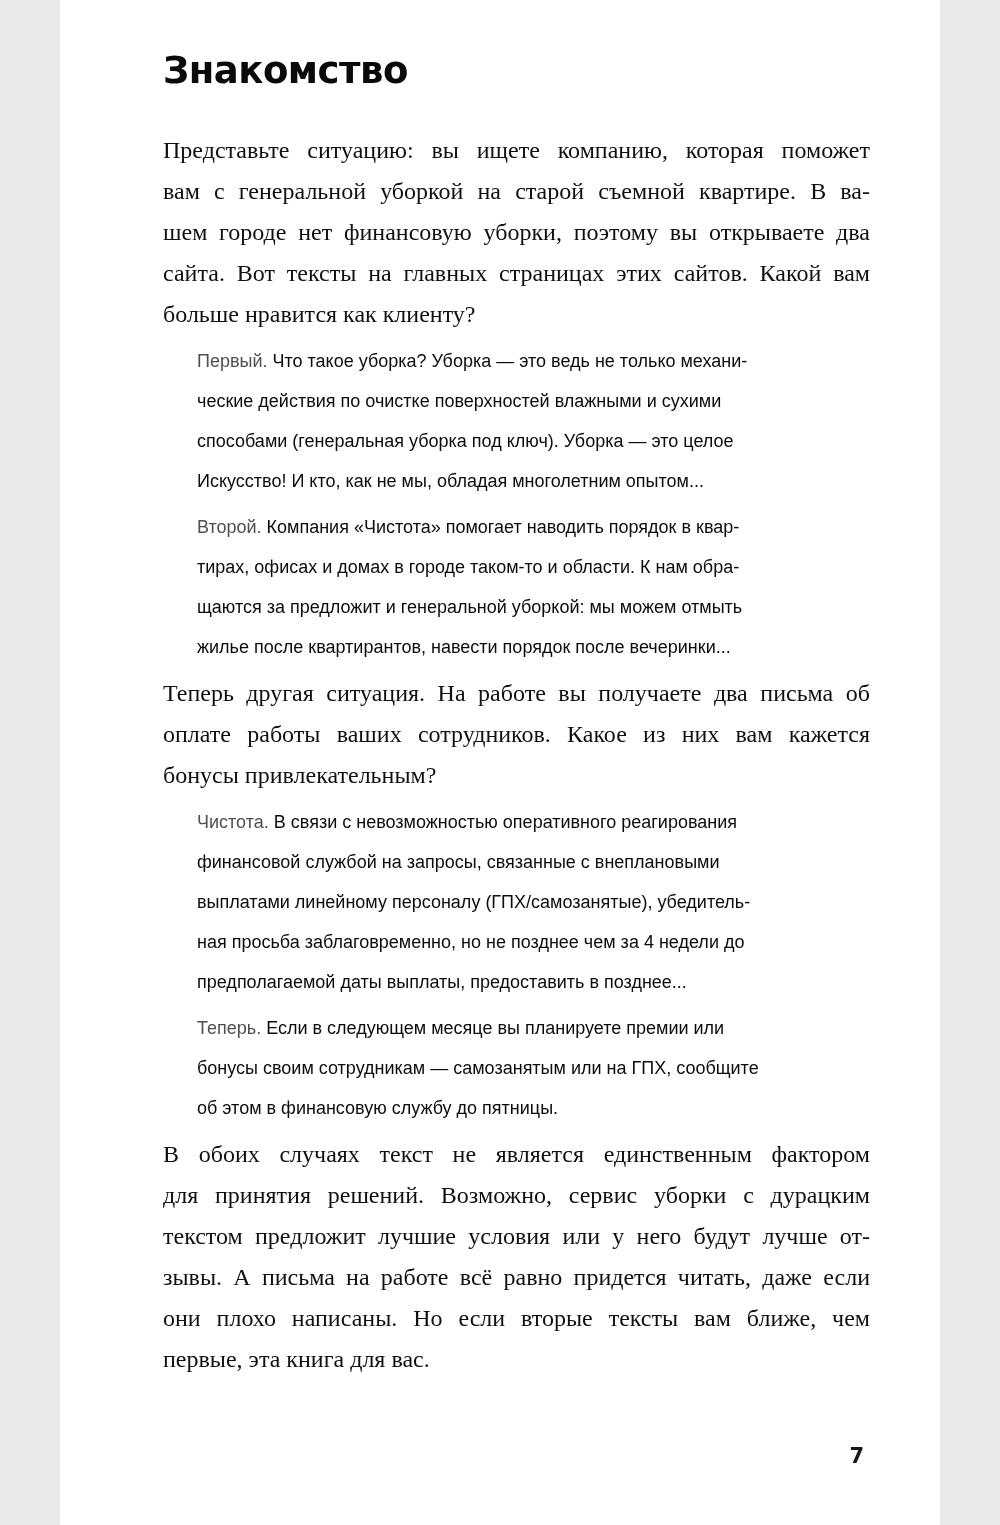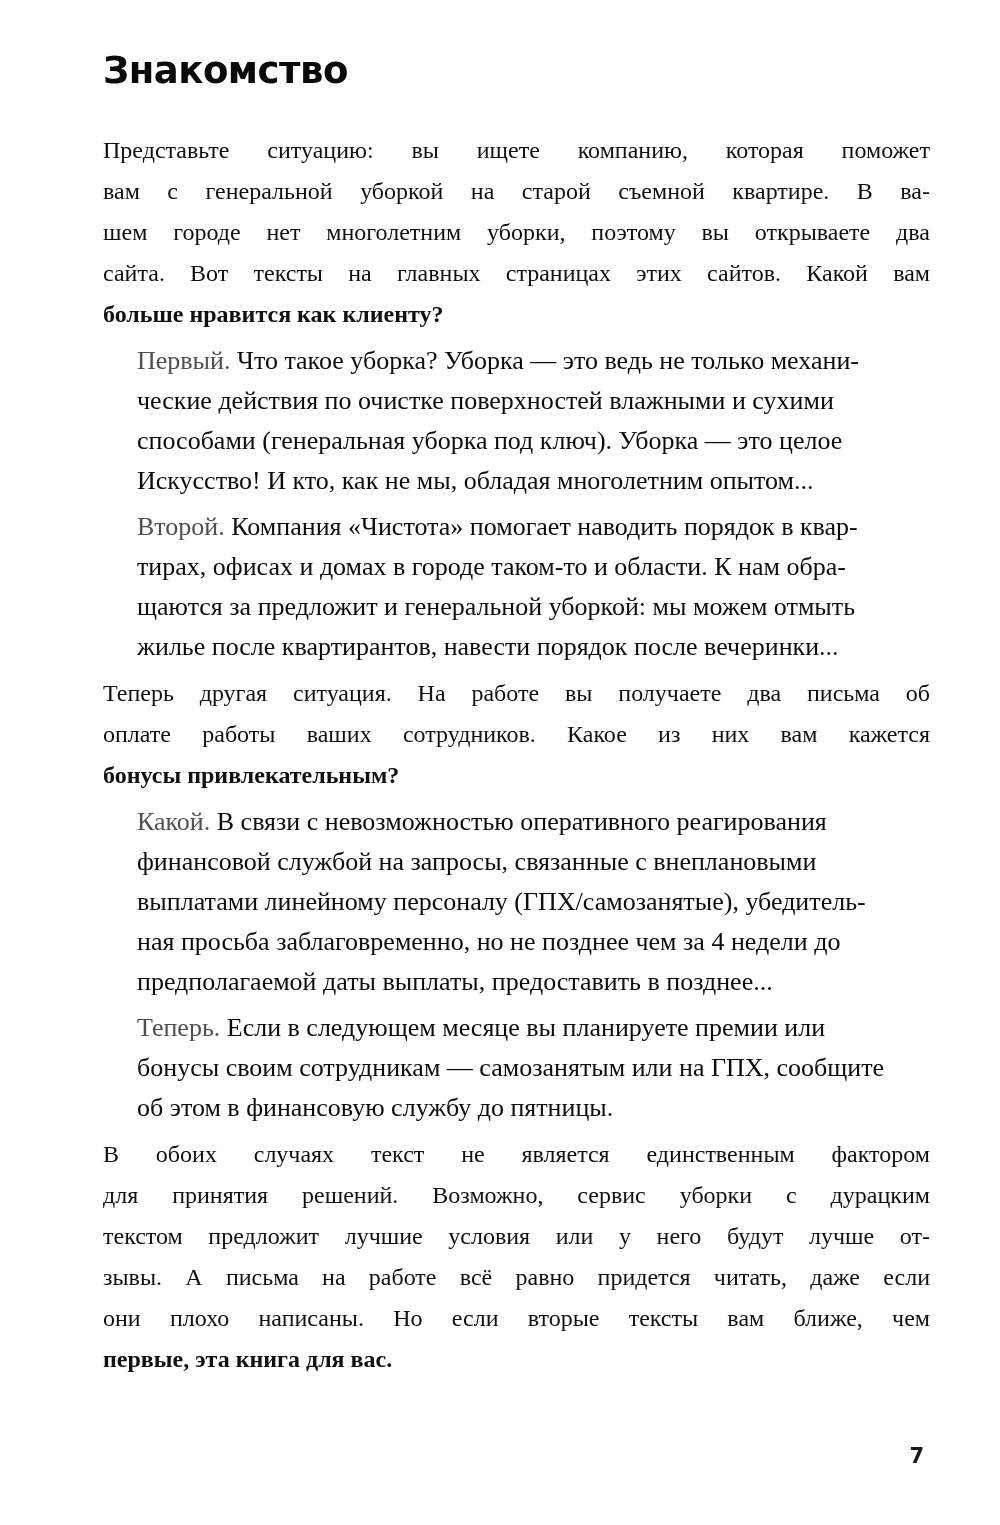"Знакомство" .page { width: 1000px -> 880px }
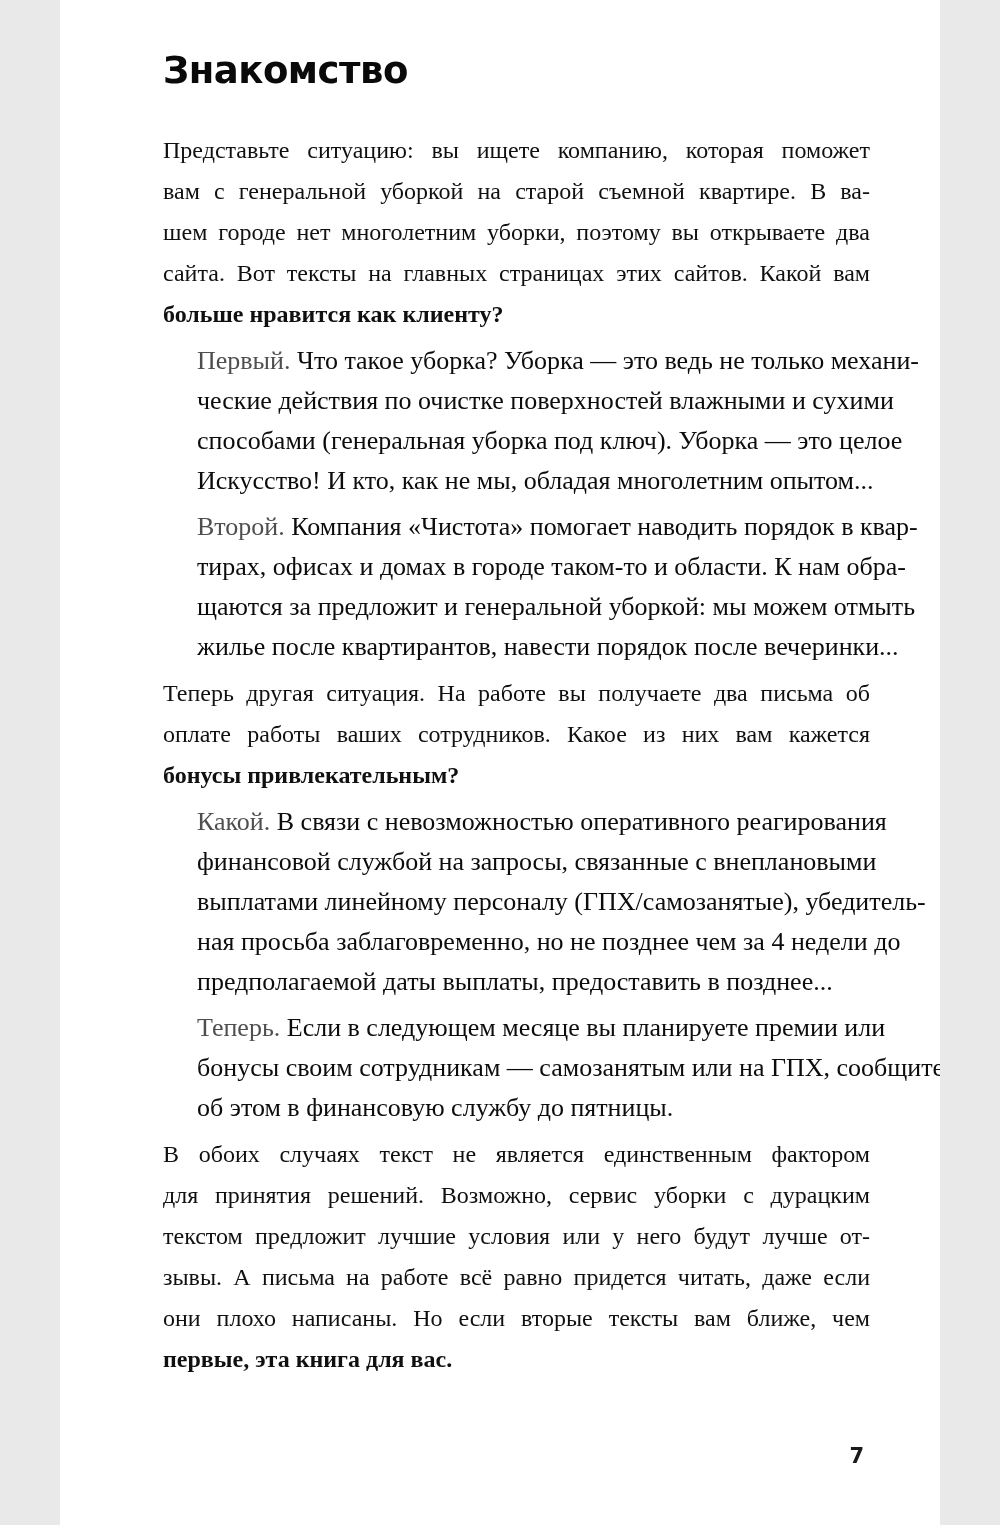"шем городе нет многолетним уборки," div.line { text: многолетним -> финансовую }
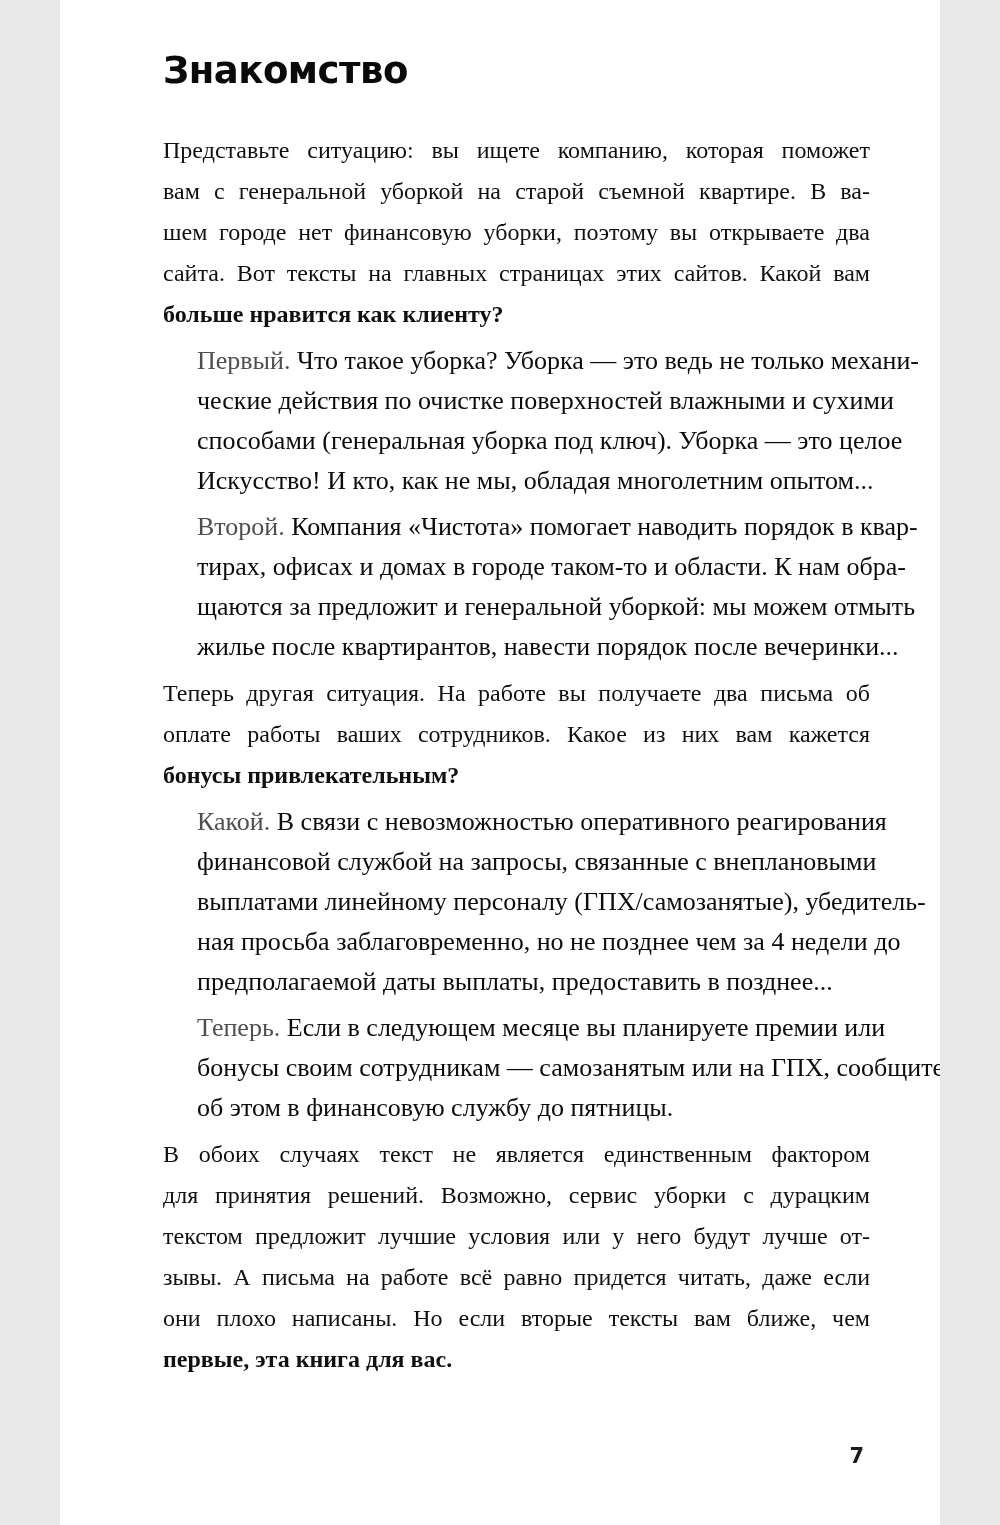"больше нравится как клиенту?" .para-body .line.last { font-weight: bold -> none }
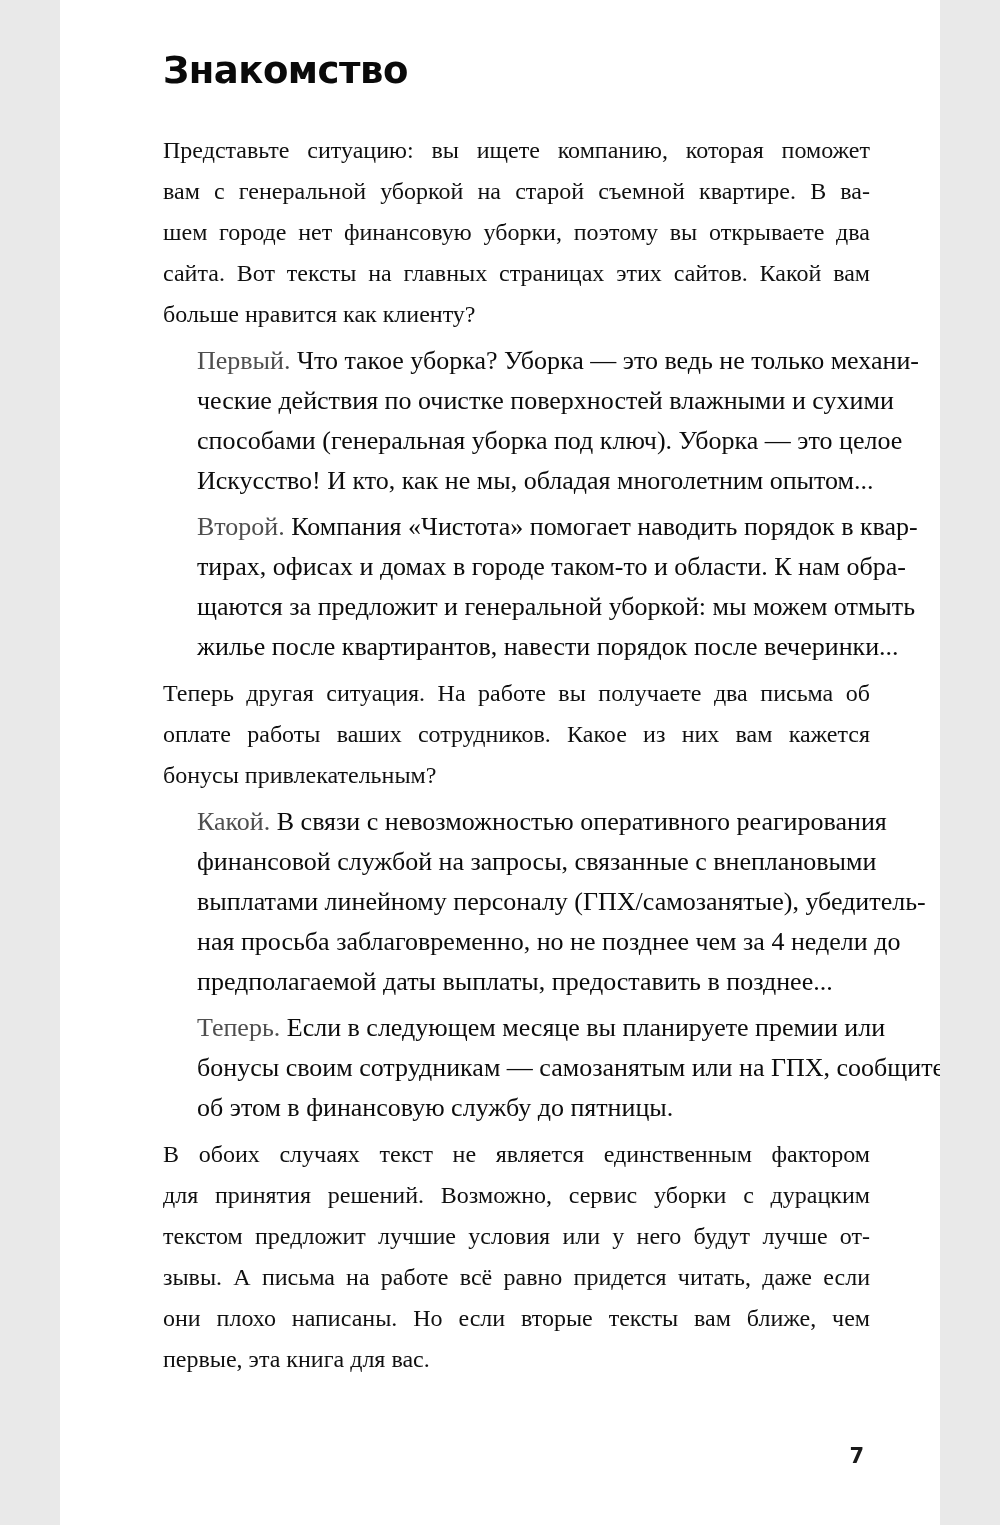"Первый. Что такое уборка? Уборка" .example { font-family: Liberation Serif, serif -> Liberation Sans, sans-serif; font-size: 26px -> 18px }
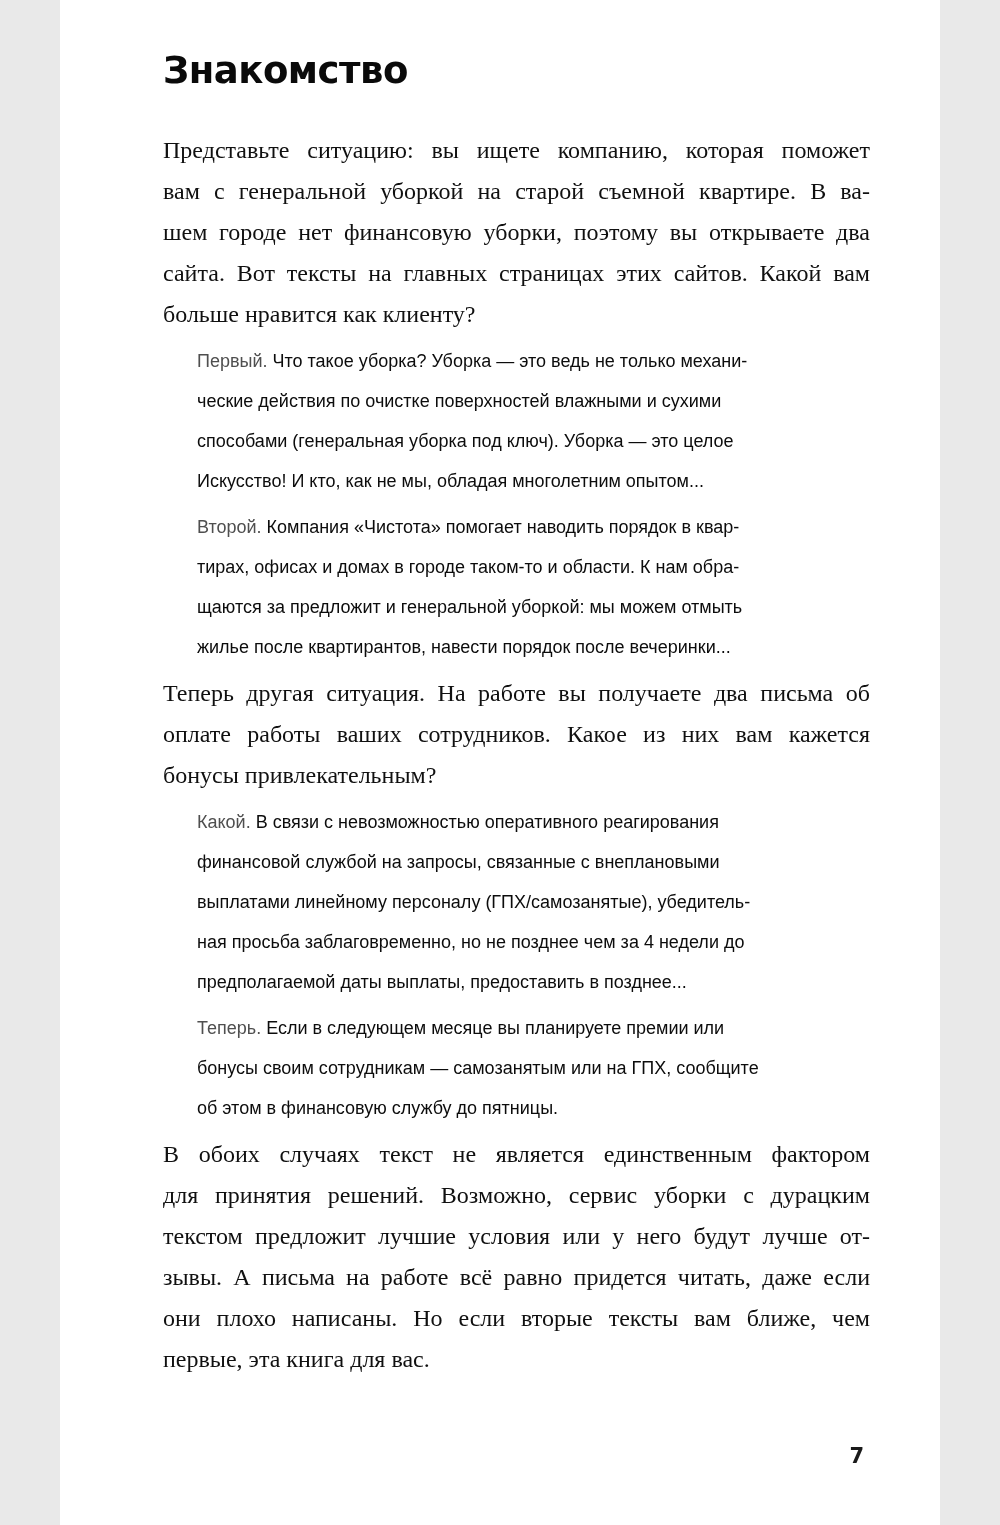"Какой." span.lead { text: Какой -> Чистота }
